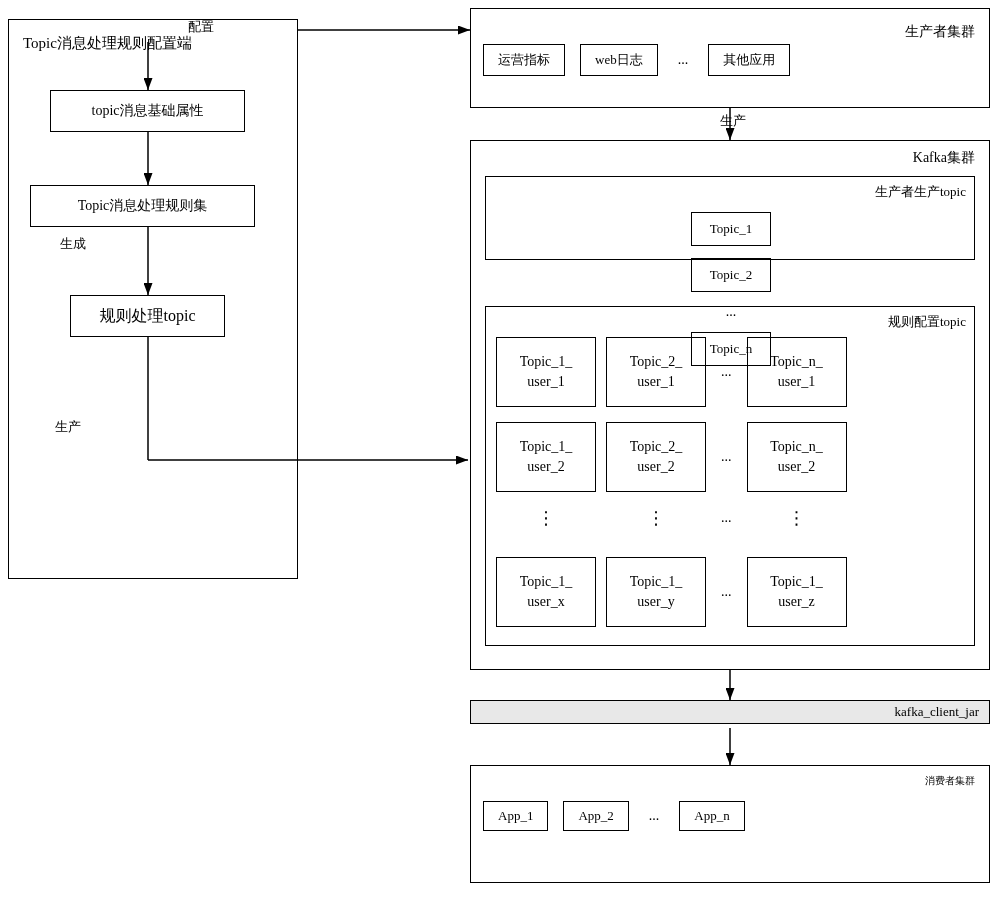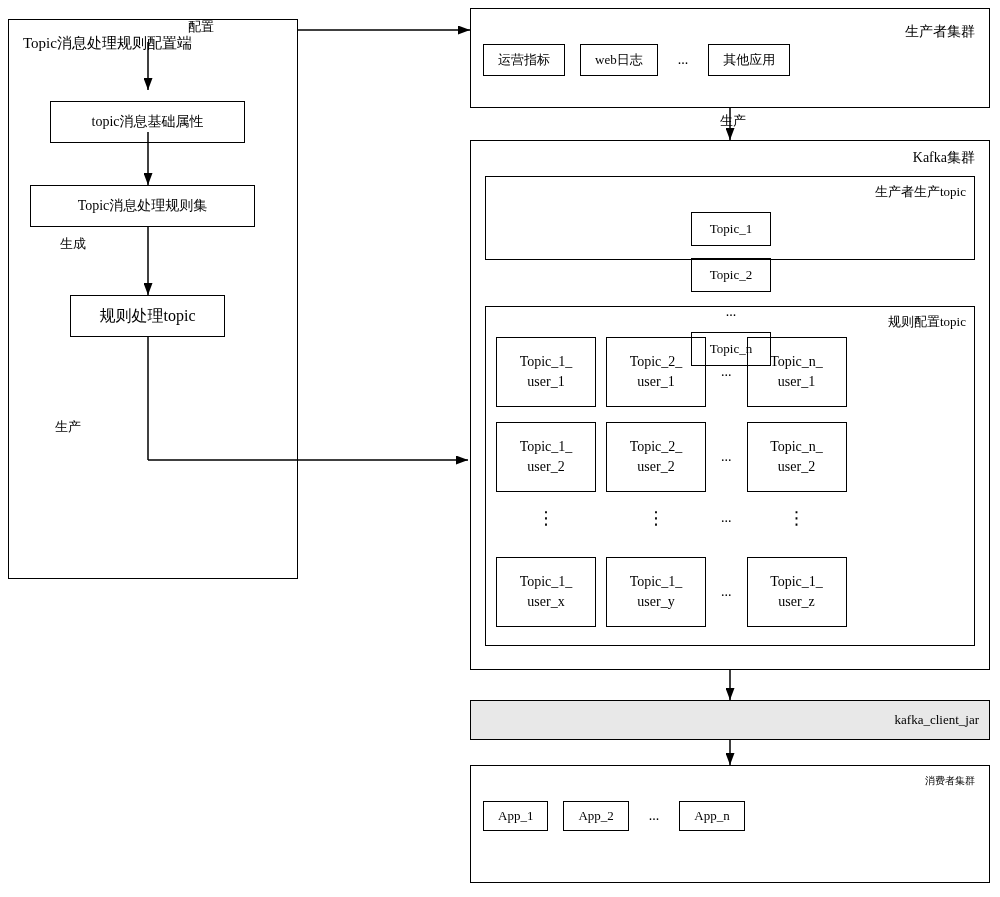"topic消息基础属性" .box-topic-basic { margin-top: 11px -> none }
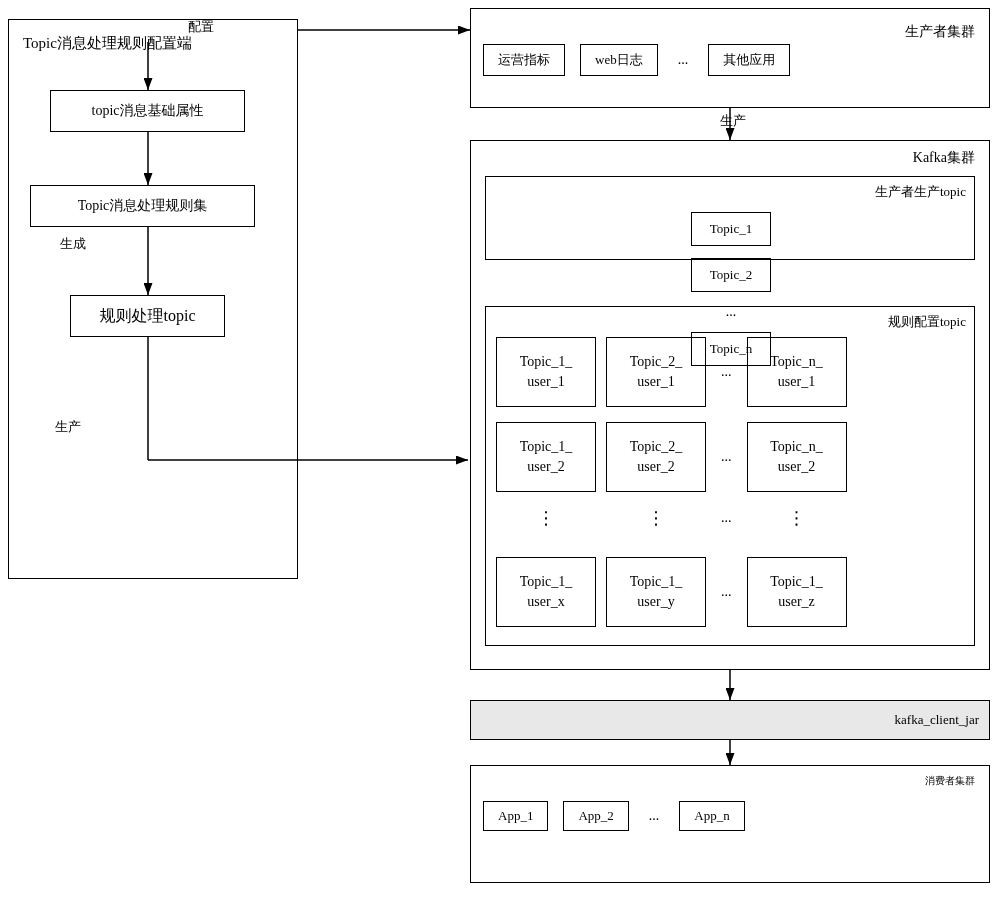"kafka_client_jar" .kafka-client-bar { height: 40px -> 24px }
